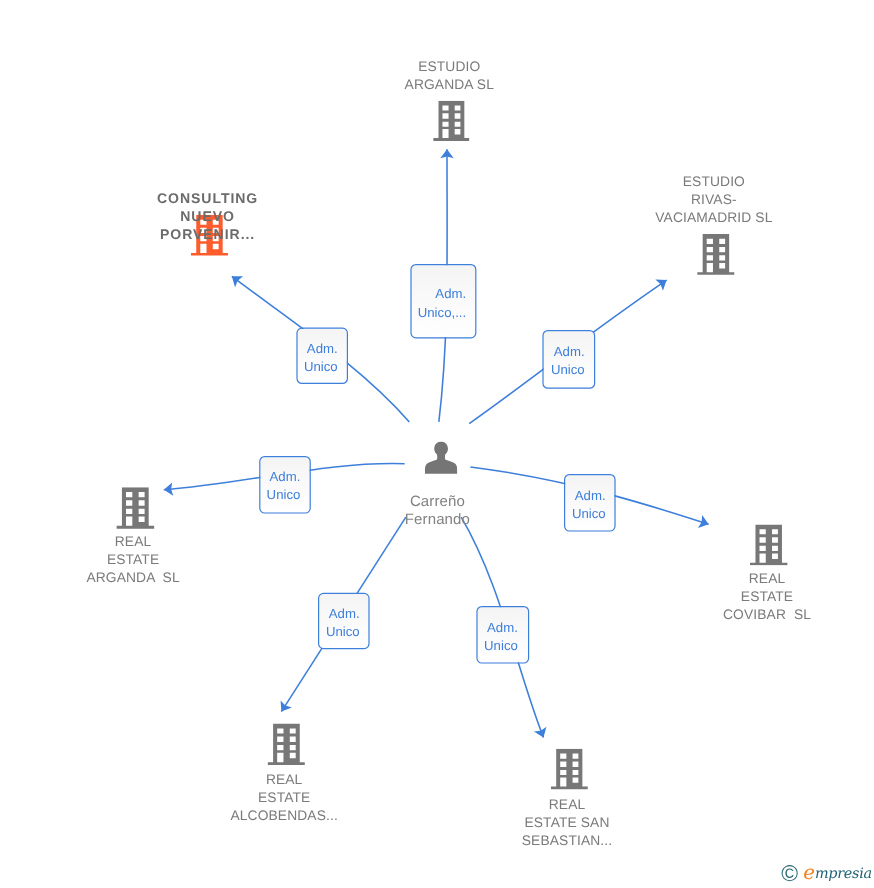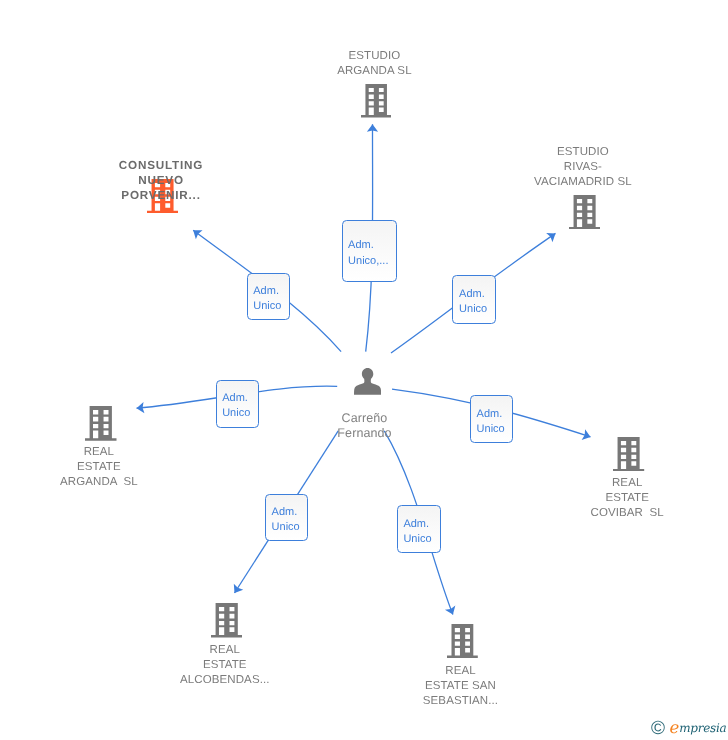"ESTUDIO" .stage { padding-left: none -> 12px }
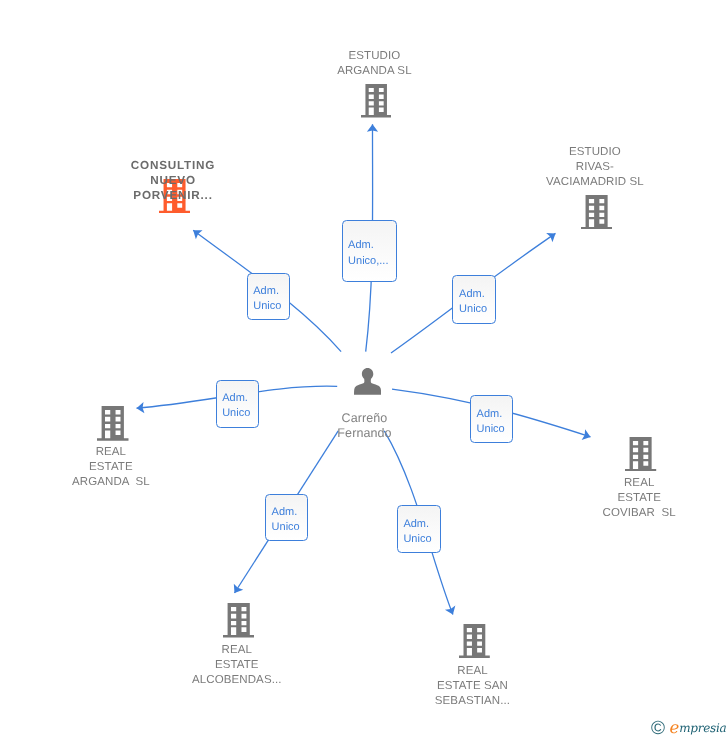"Adm." .edgebox { text-align: left -> right }
